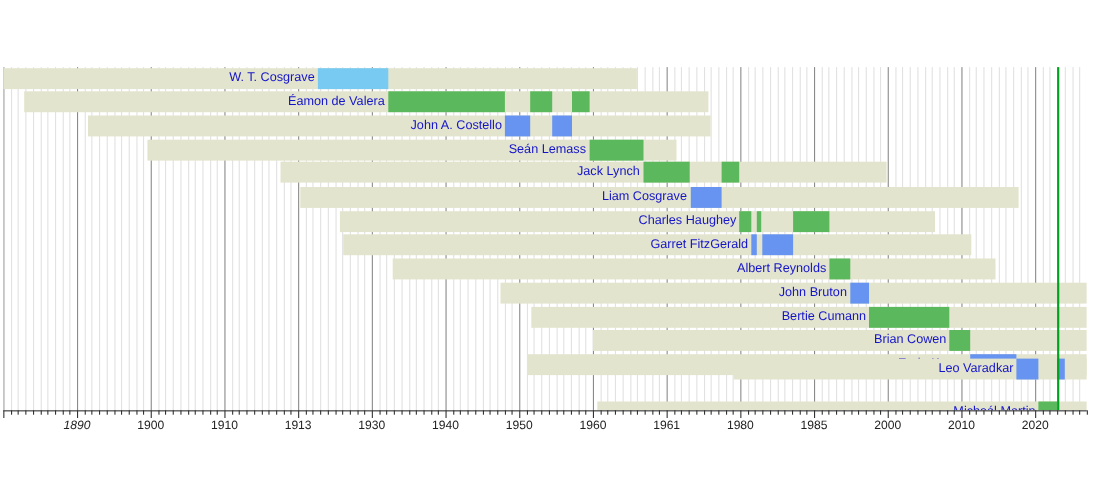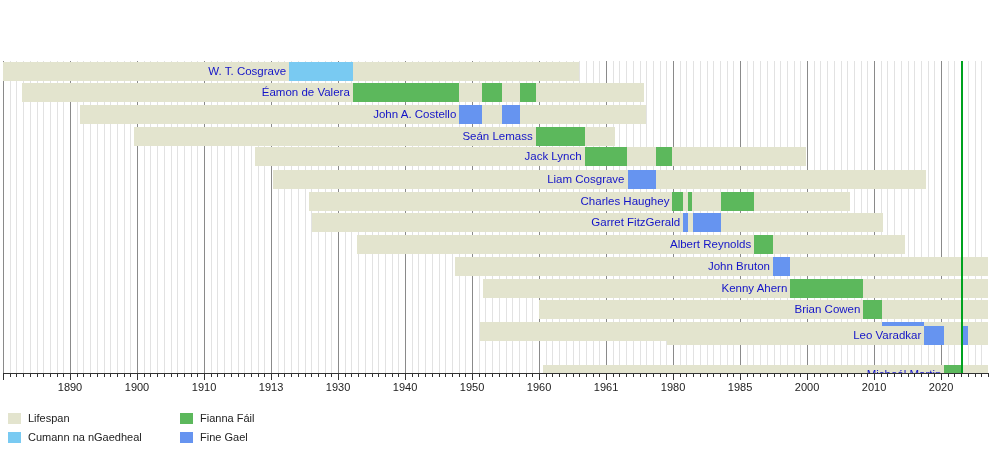"Kenny Ahern" div.namelab { text: Kenny Ahern -> Bertie Cumann }
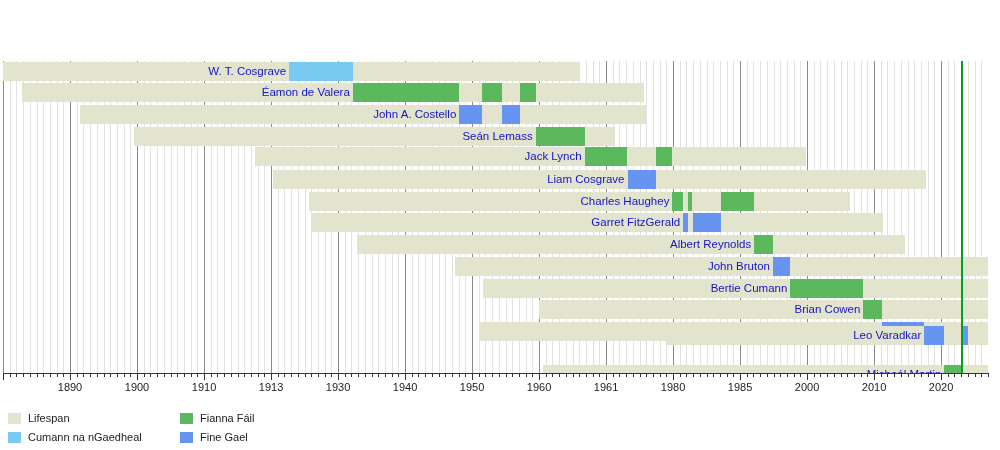"1890" div.ticklab { font-style: none -> italic }
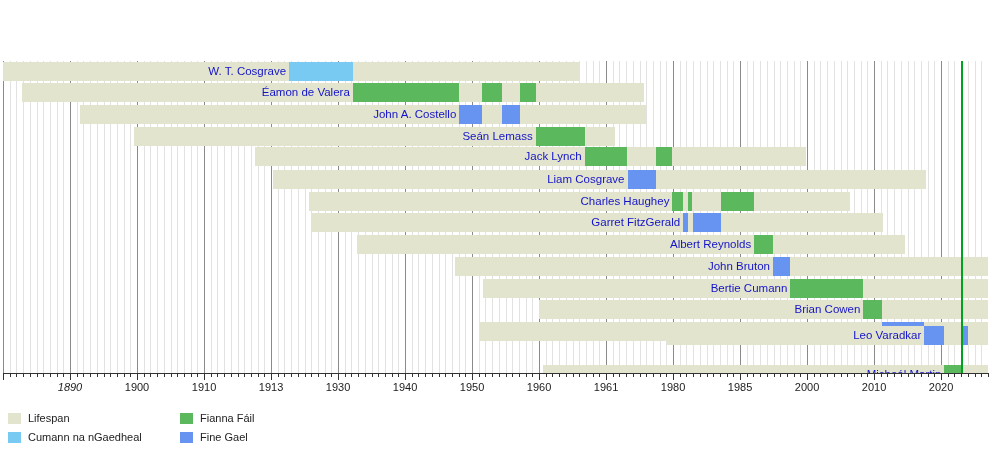"Lifespan" div { html: <div> <div> <span></span> <span>Lifespan</span> </div> <div> <span></span> <span>Cumann na nGaedheal</span> </div> <div> <span></span> <span>Fianna Fáil</span> </div> <div> <span></span> <span>Fine Gael</span> </div> </div> -> none }
